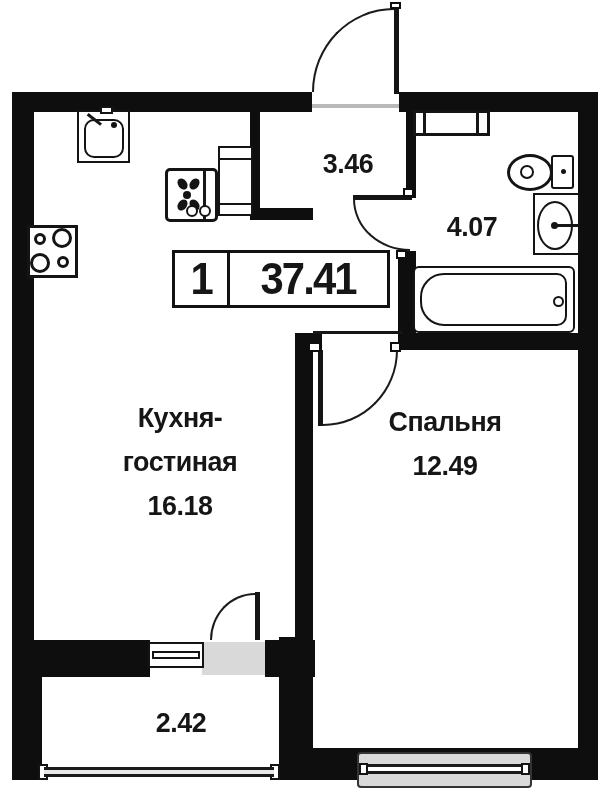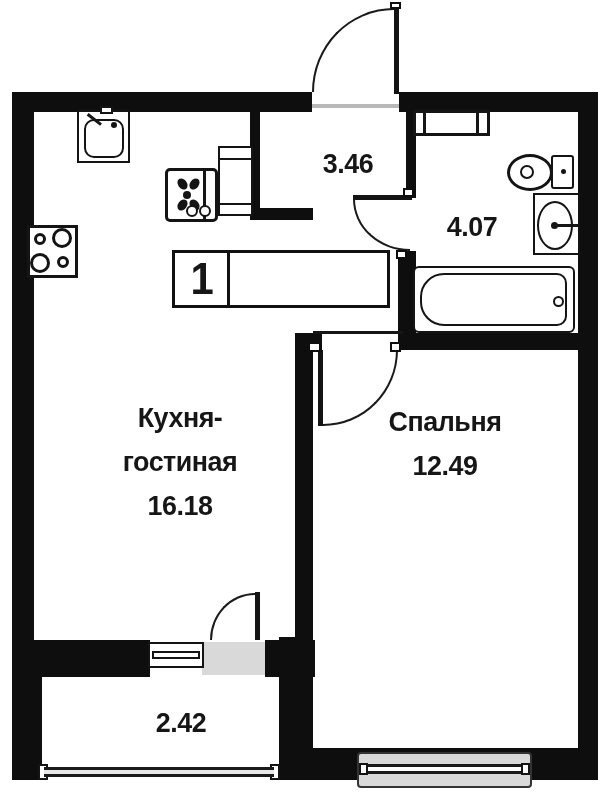"37.41" div.cell2 { html: none -> <div> <span>37.41</span> </div> }
